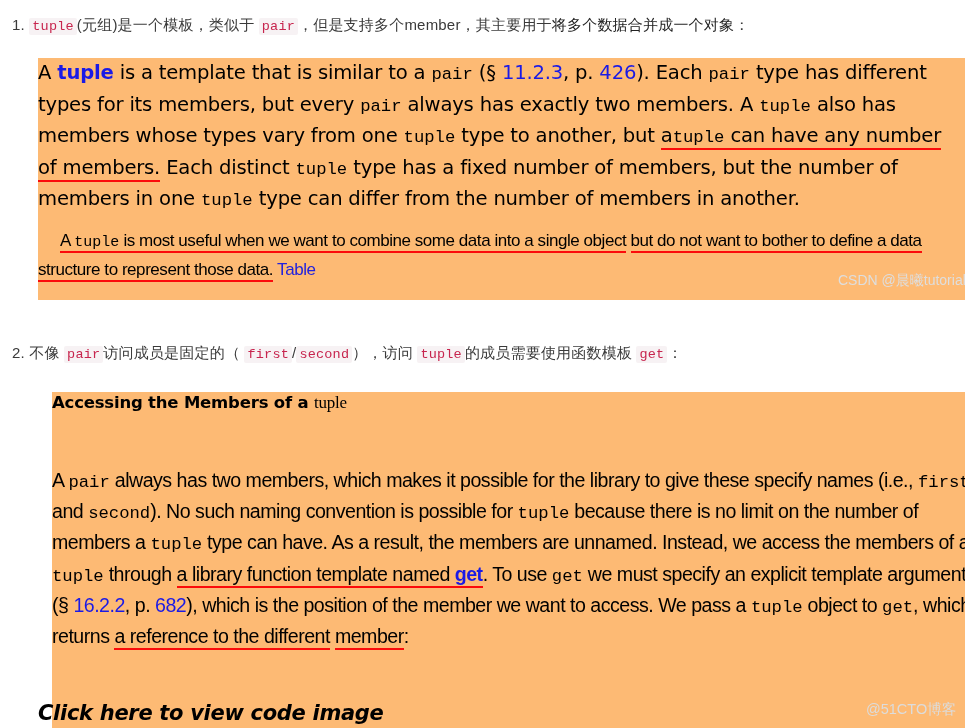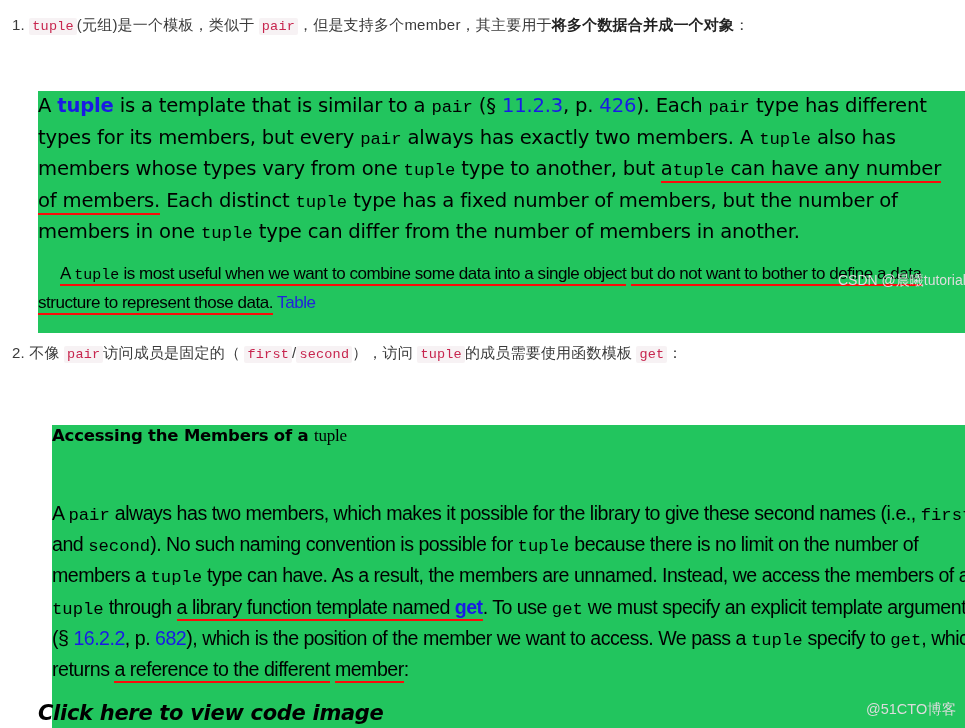"将多个数据合并成一个对象" .cn-bold { font-weight: bold -> normal }
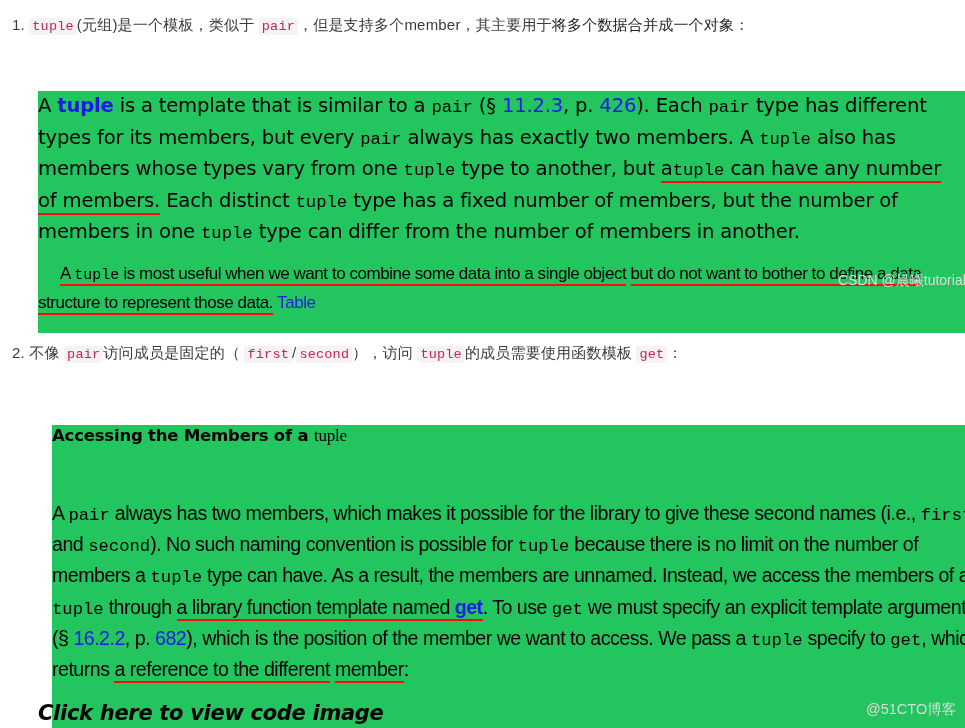"A tuple is a template" .excerpt { background: #22c55e -> #fdba74; margin-top: 33px -> none }
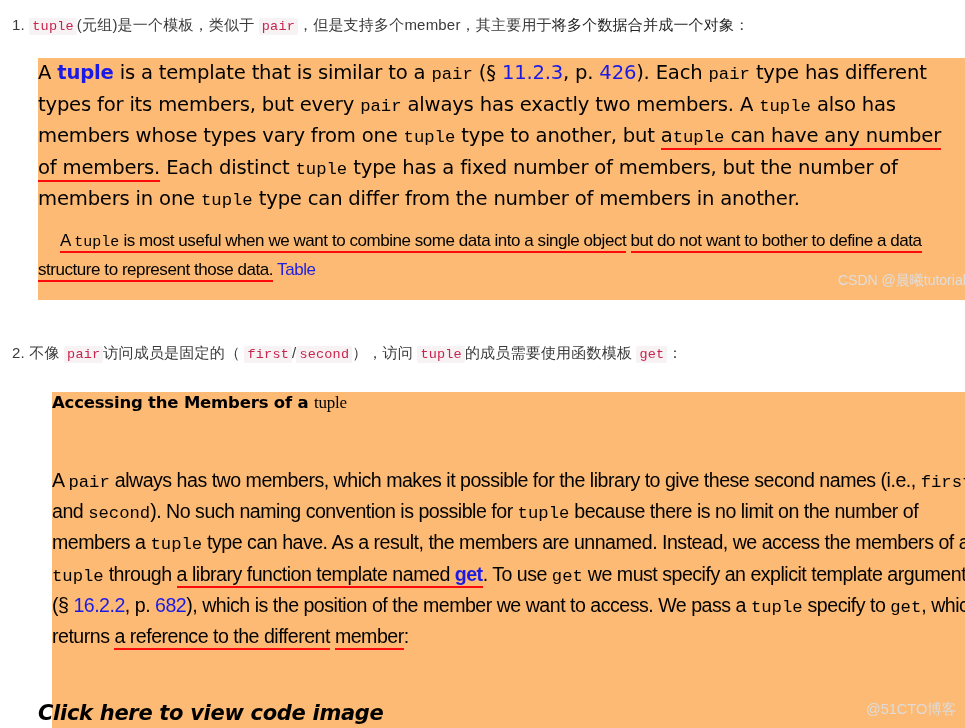"second names (i.e.," span { text: second -> specify }
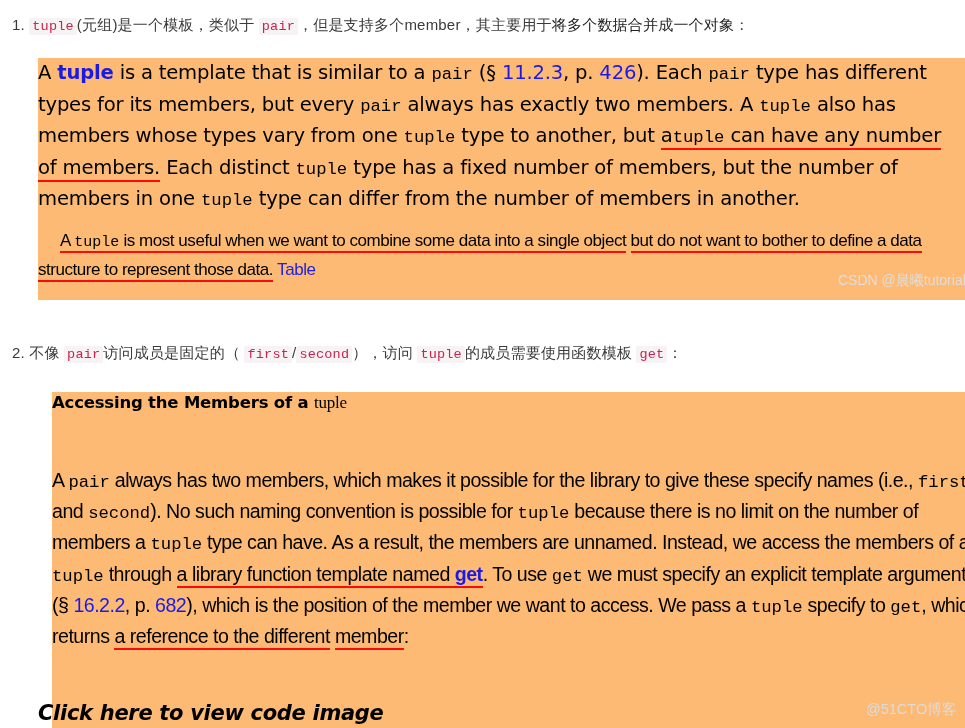"specify to" span { text: specify -> object }
